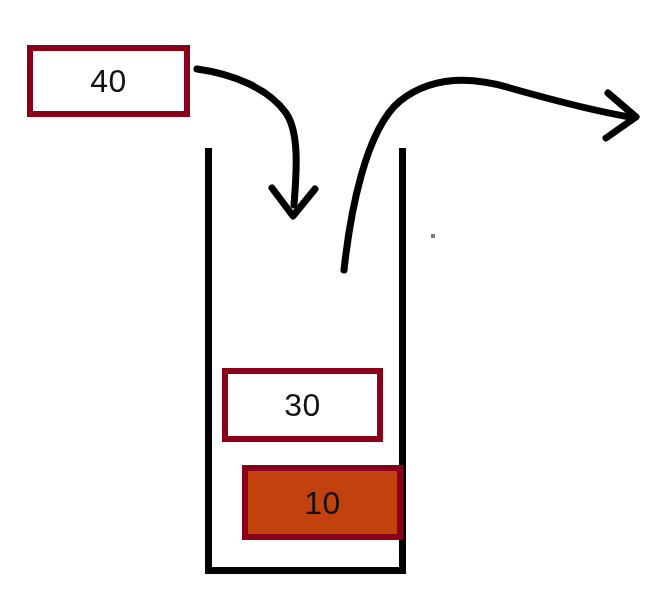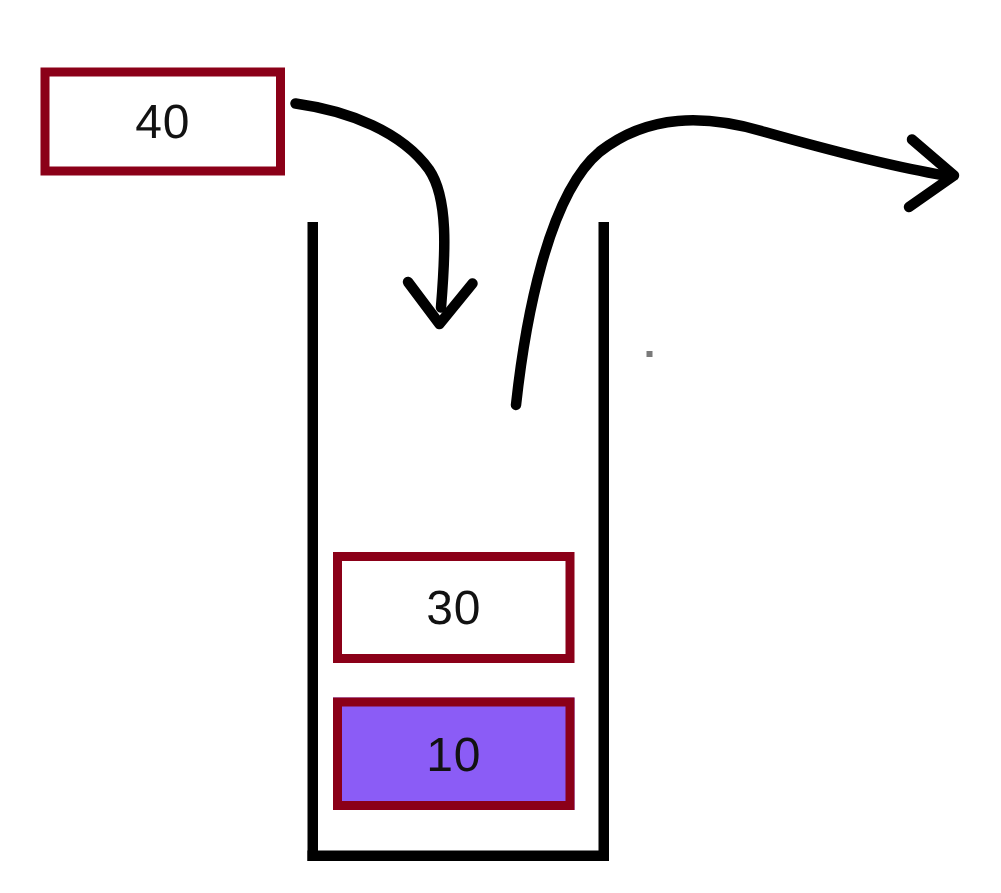"10" div.value-box { background: #8b5cf6 -> #c2410c; margin-left: none -> 20px }
